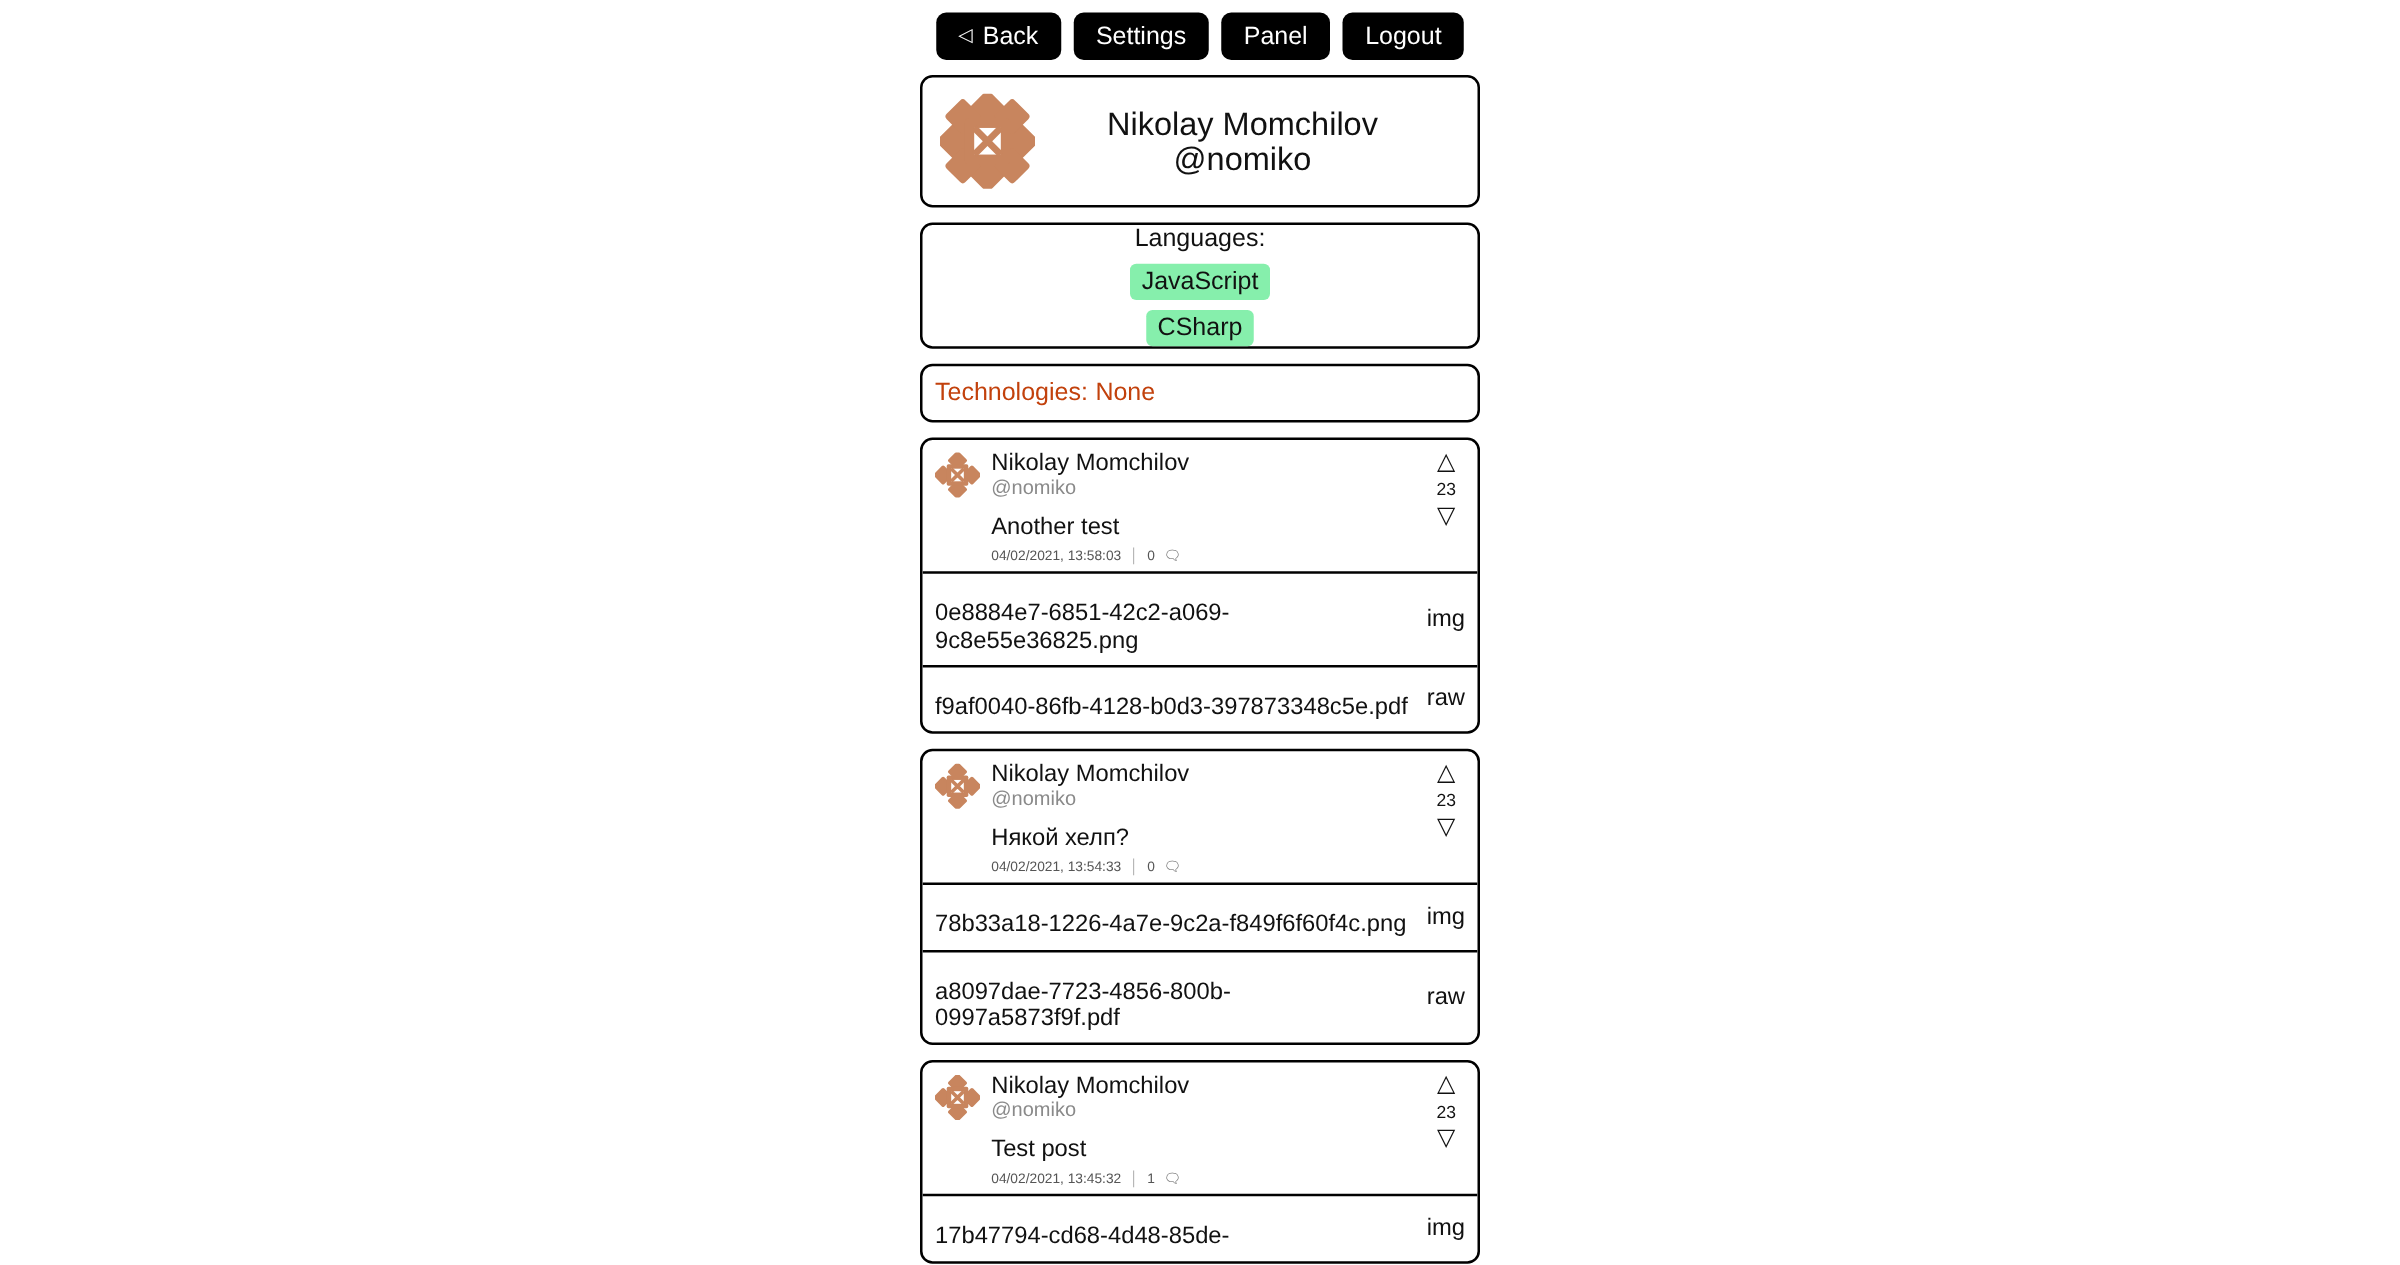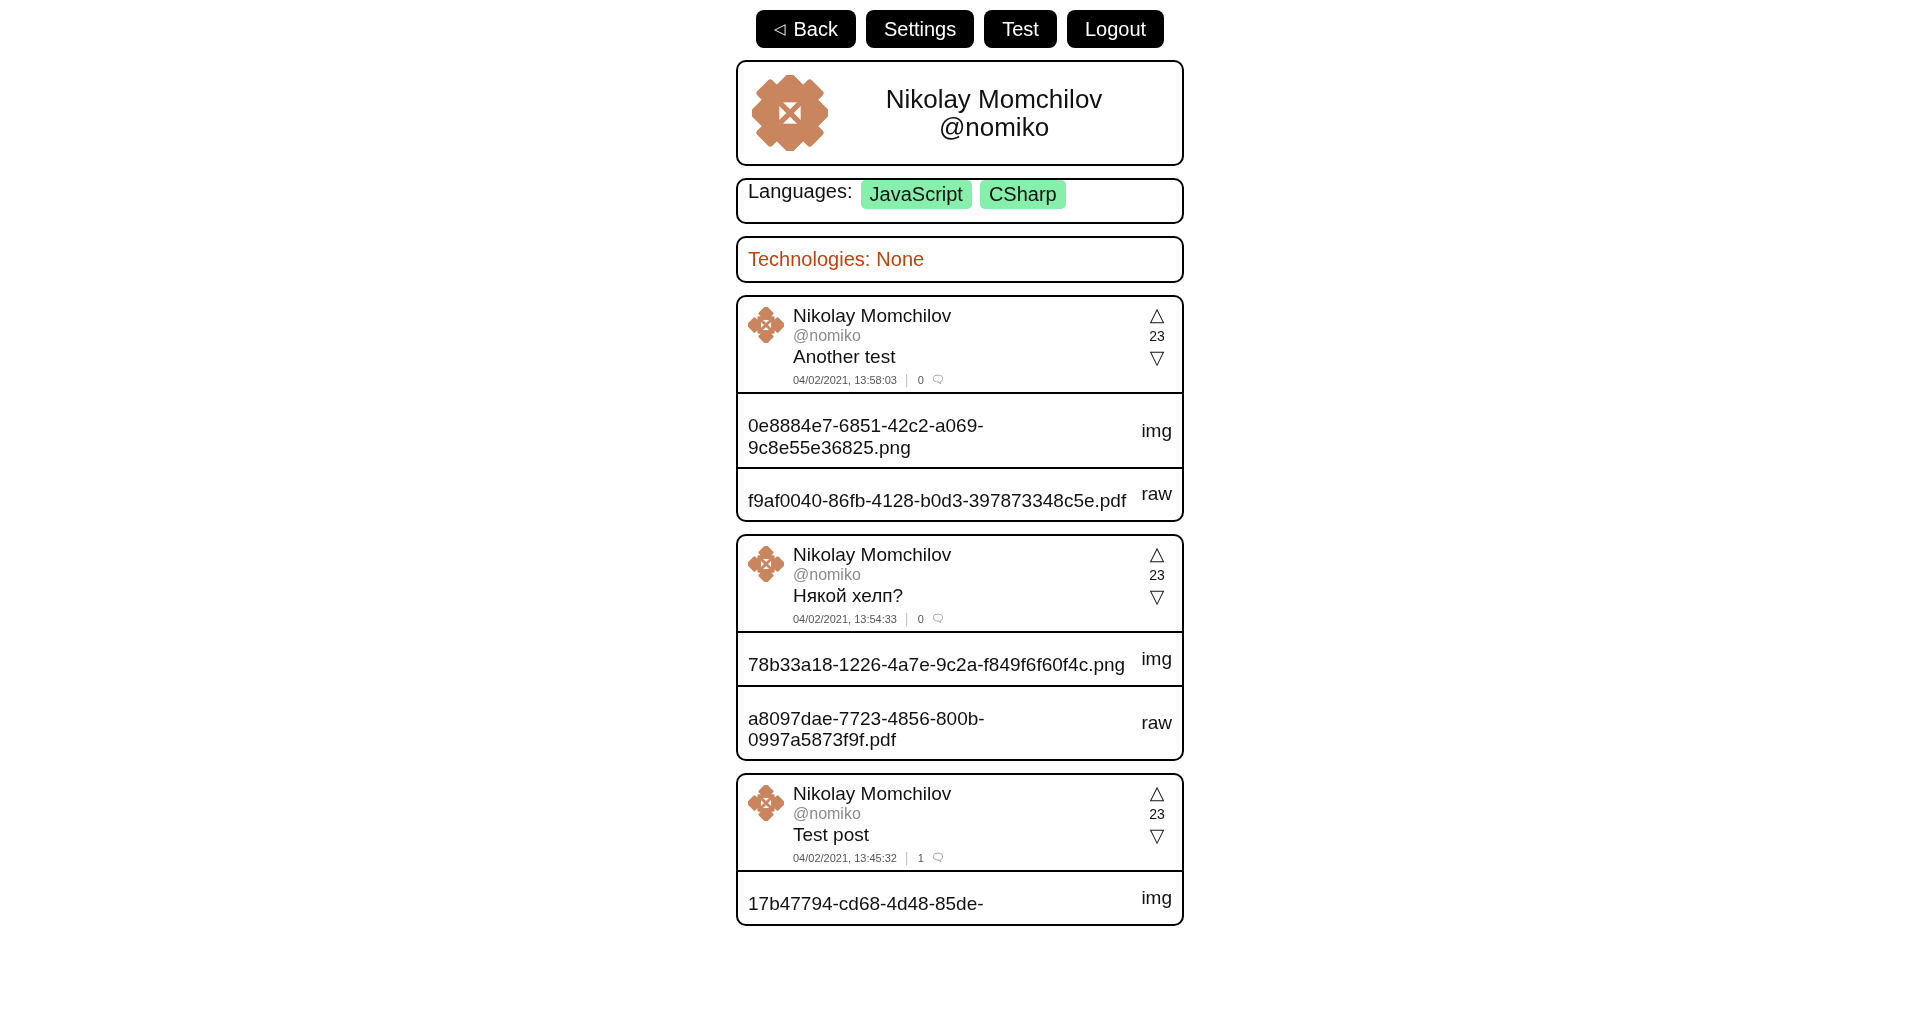"Test" span { text: Test -> Panel }
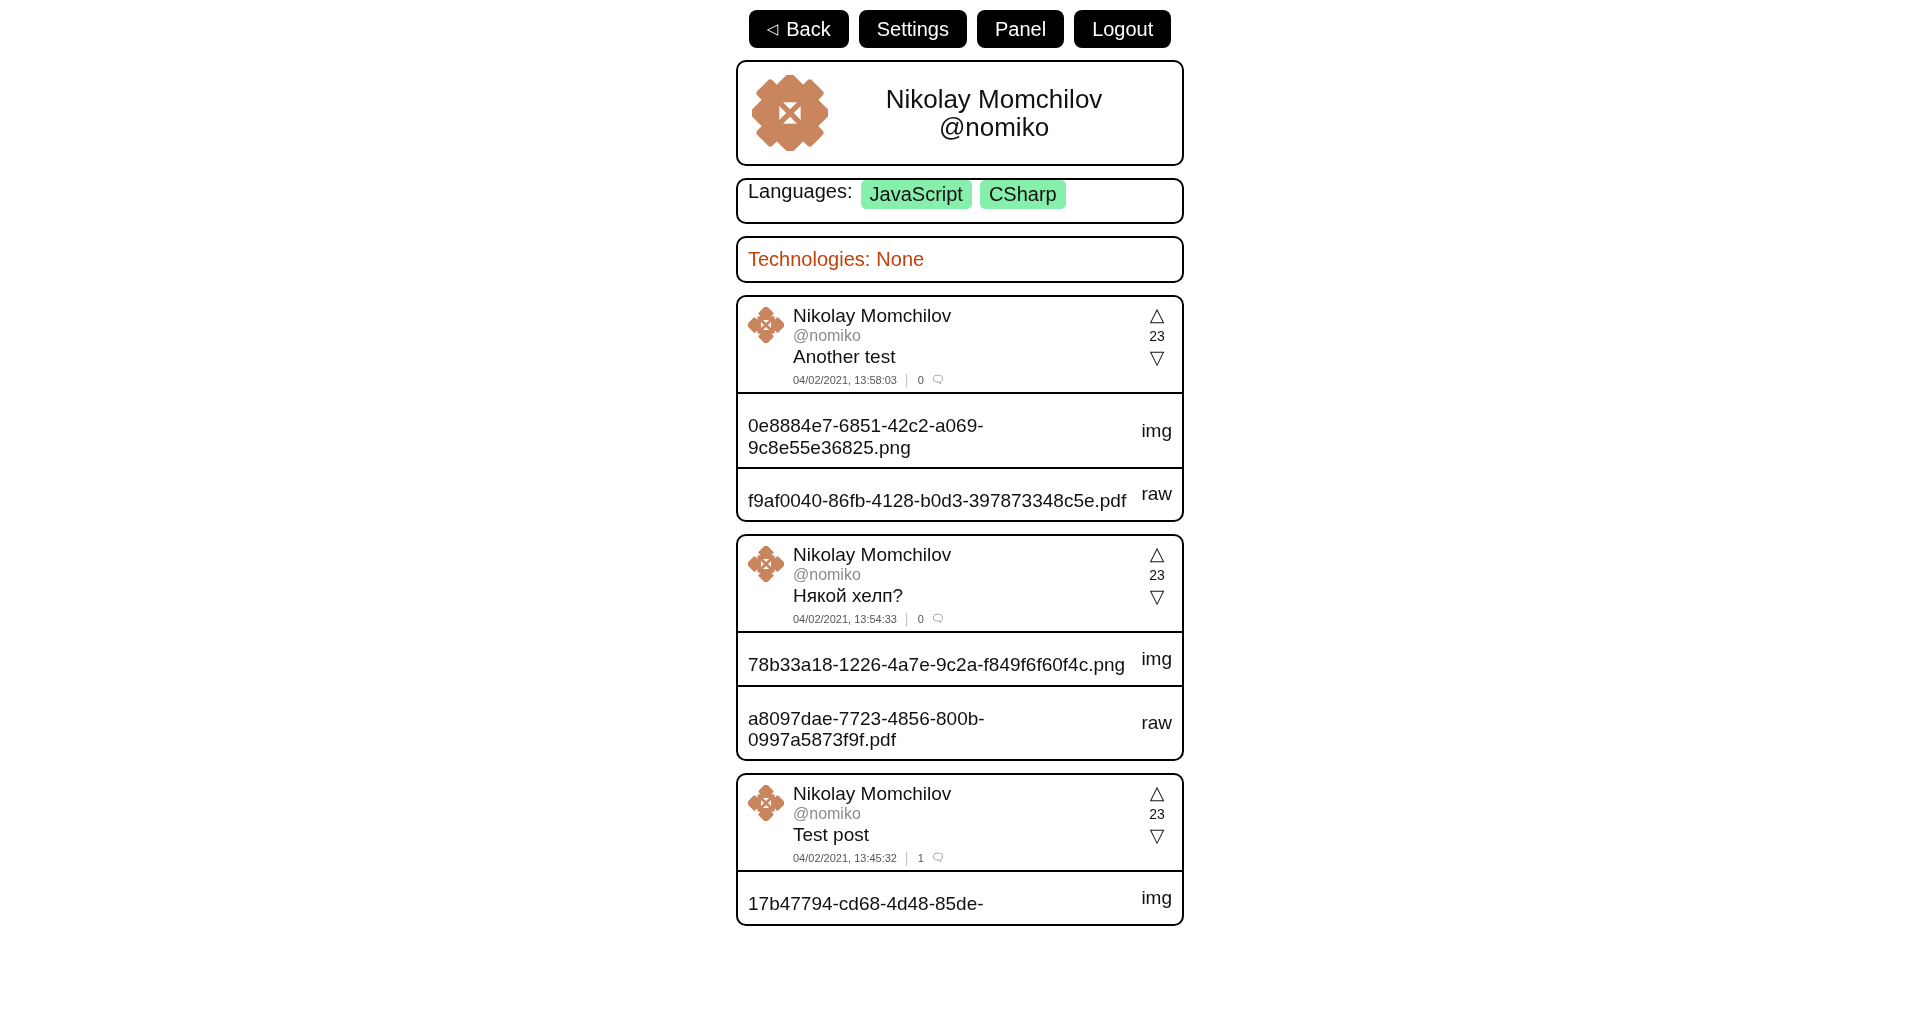"Languages:" .langs { align-items: flex-start -> center; flex-direction: none -> column }
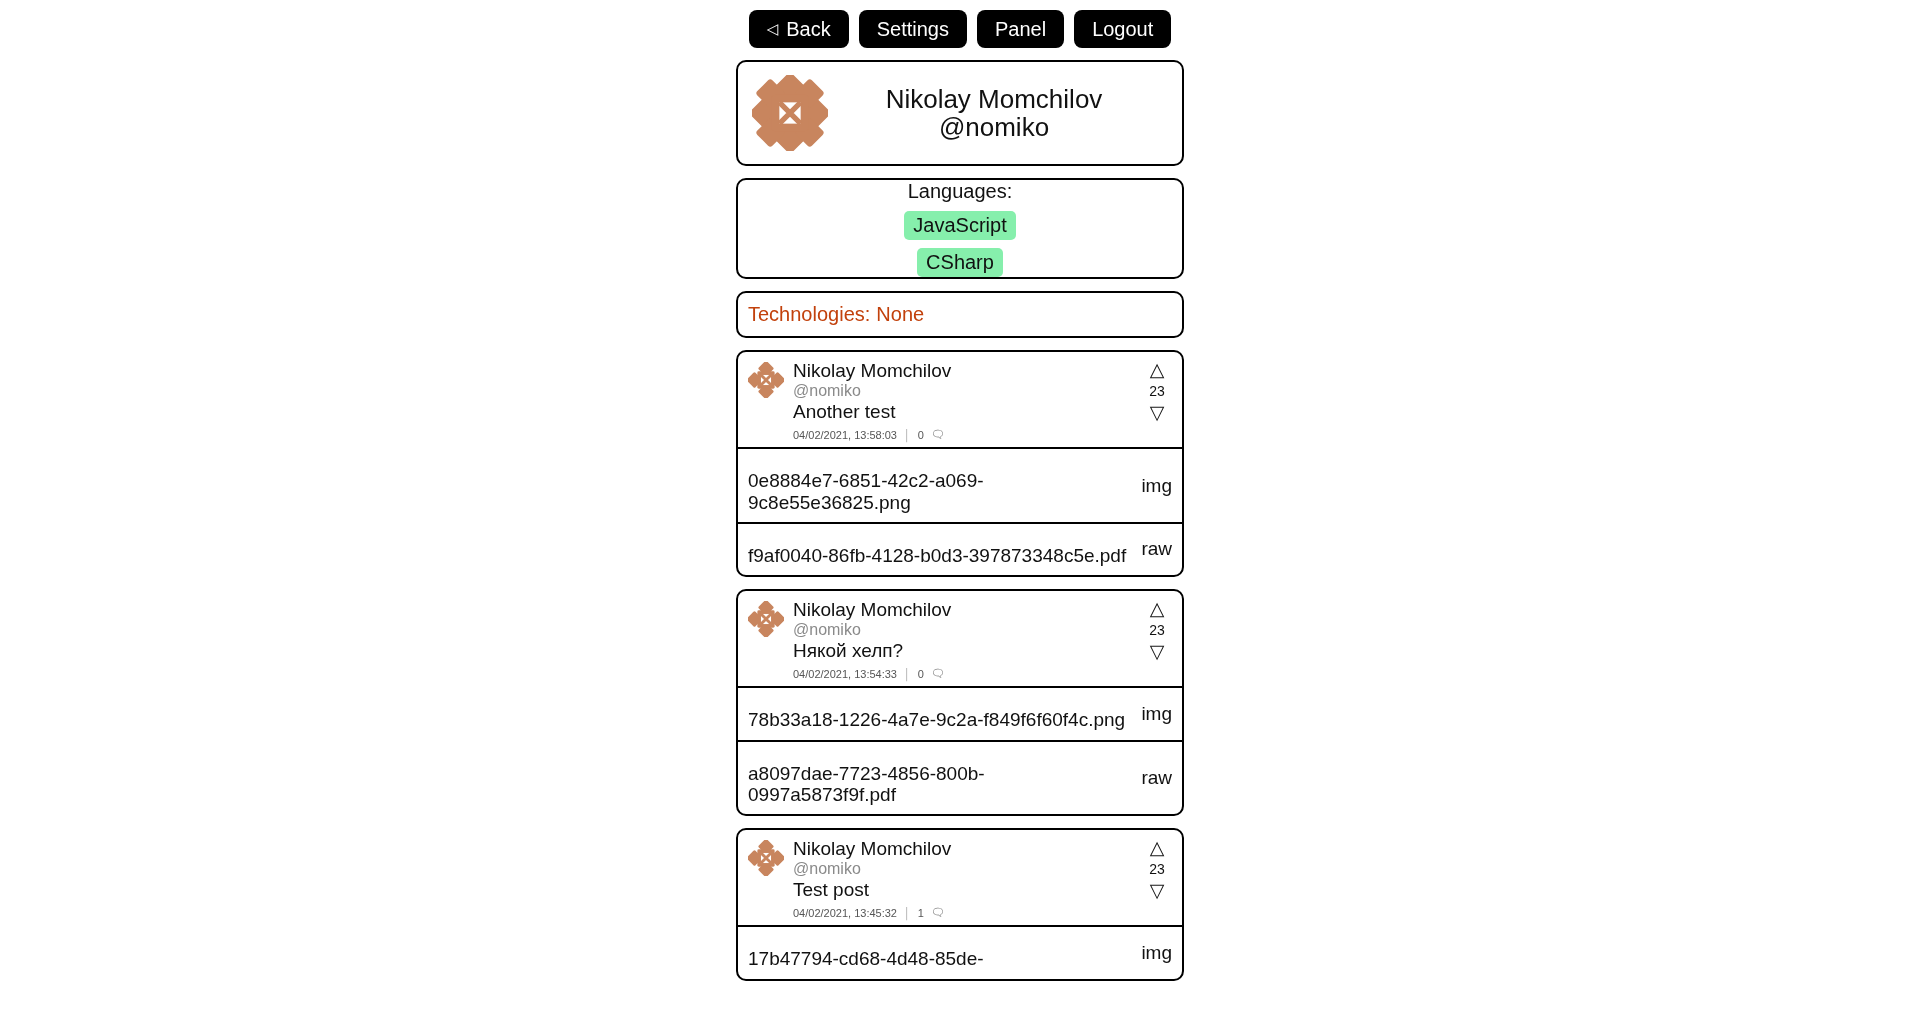"Another test" .post-body { margin-top: none -> 10px }
